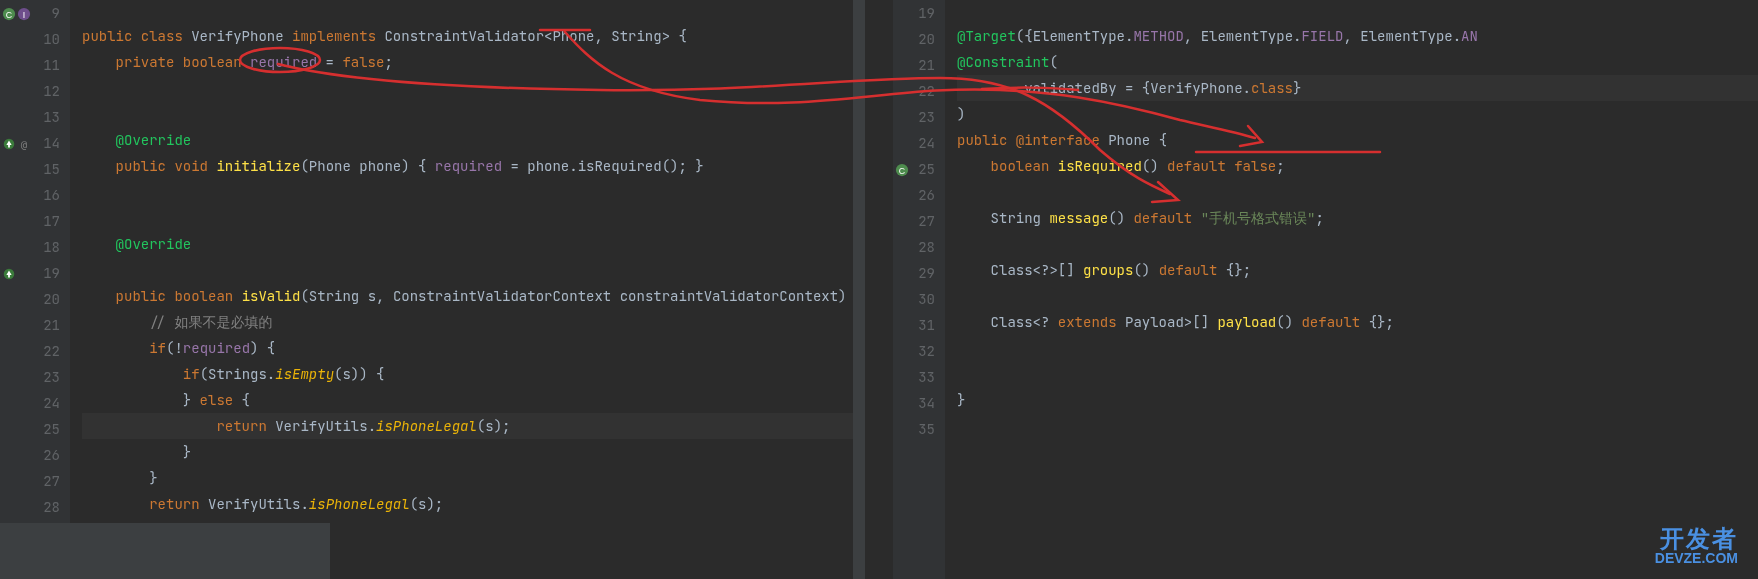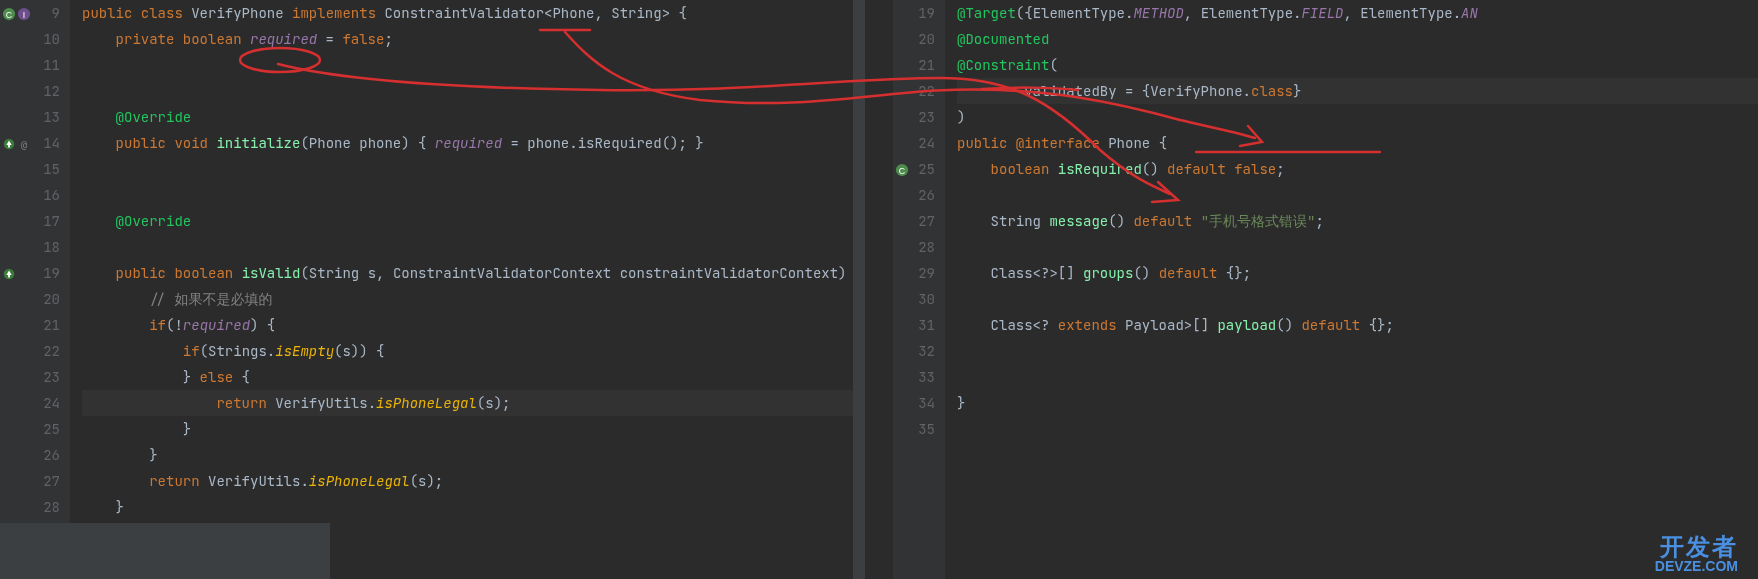"public class VerifyPhone implements" .code-body { margin-top: none -> 23px }
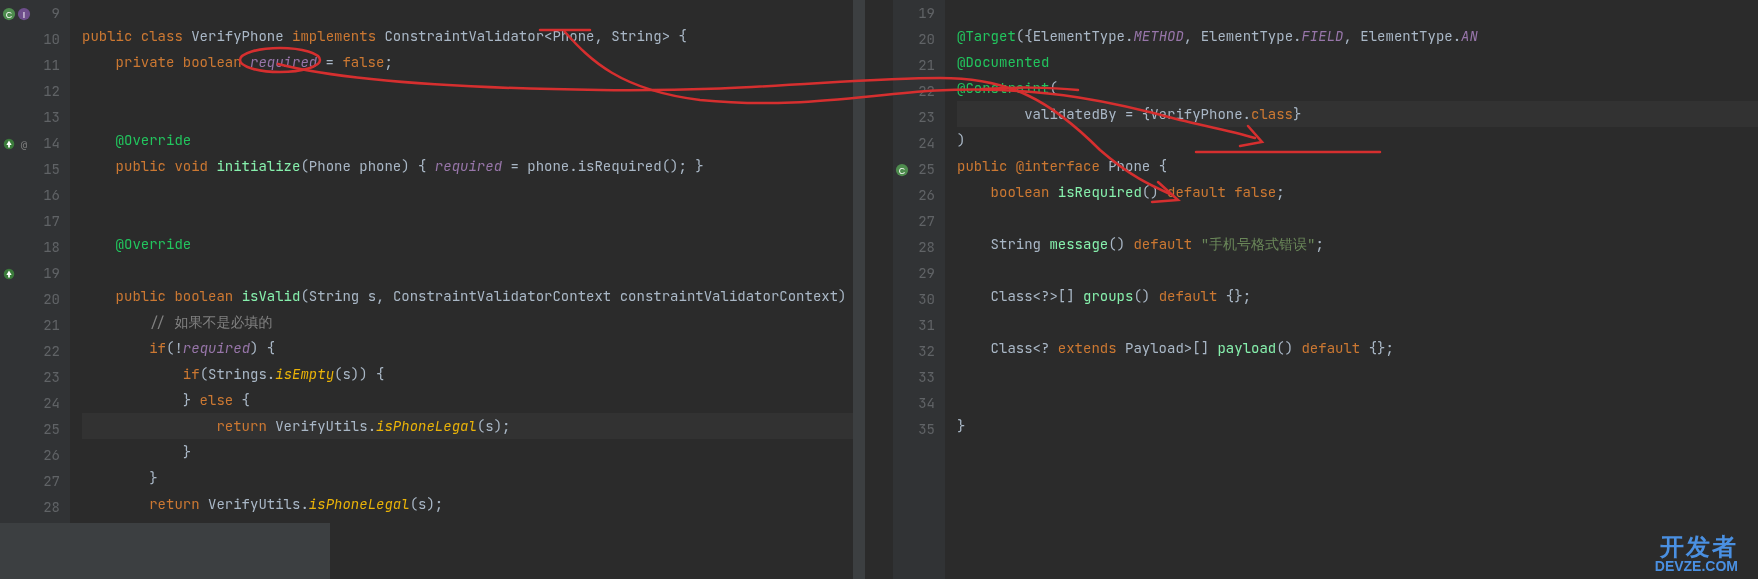"required" .field { font-style: italic -> none }
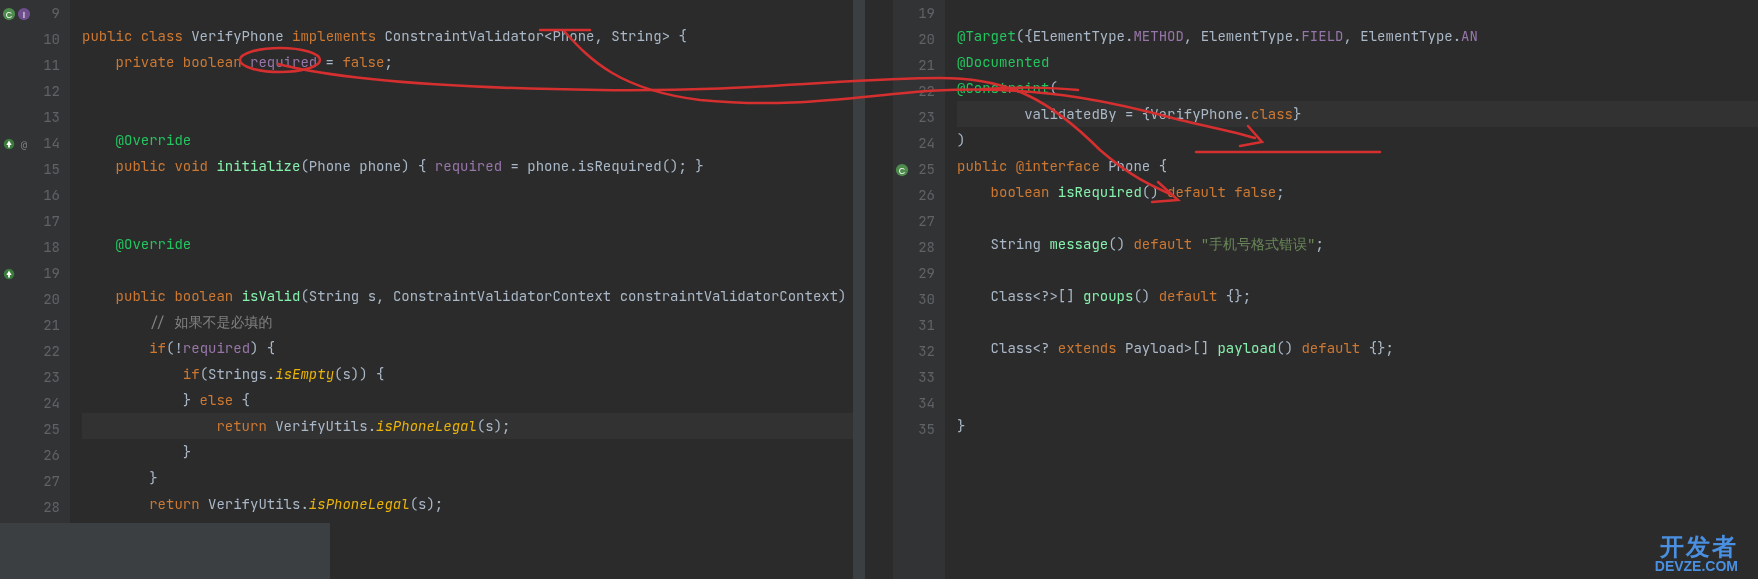"@Documented" div.code-line { html: <div><span>@Documented</span></div> -> none }
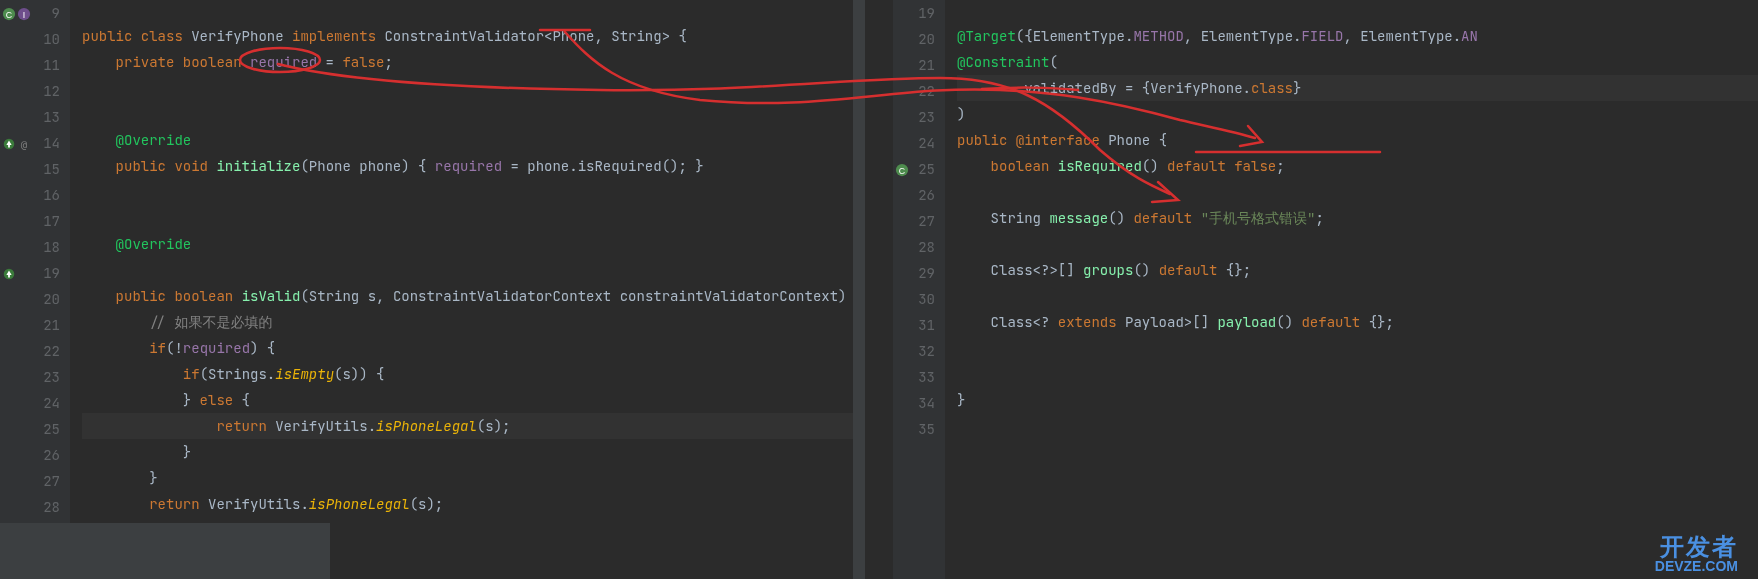"initialize" .method { color: #86efac -> #fde047 }
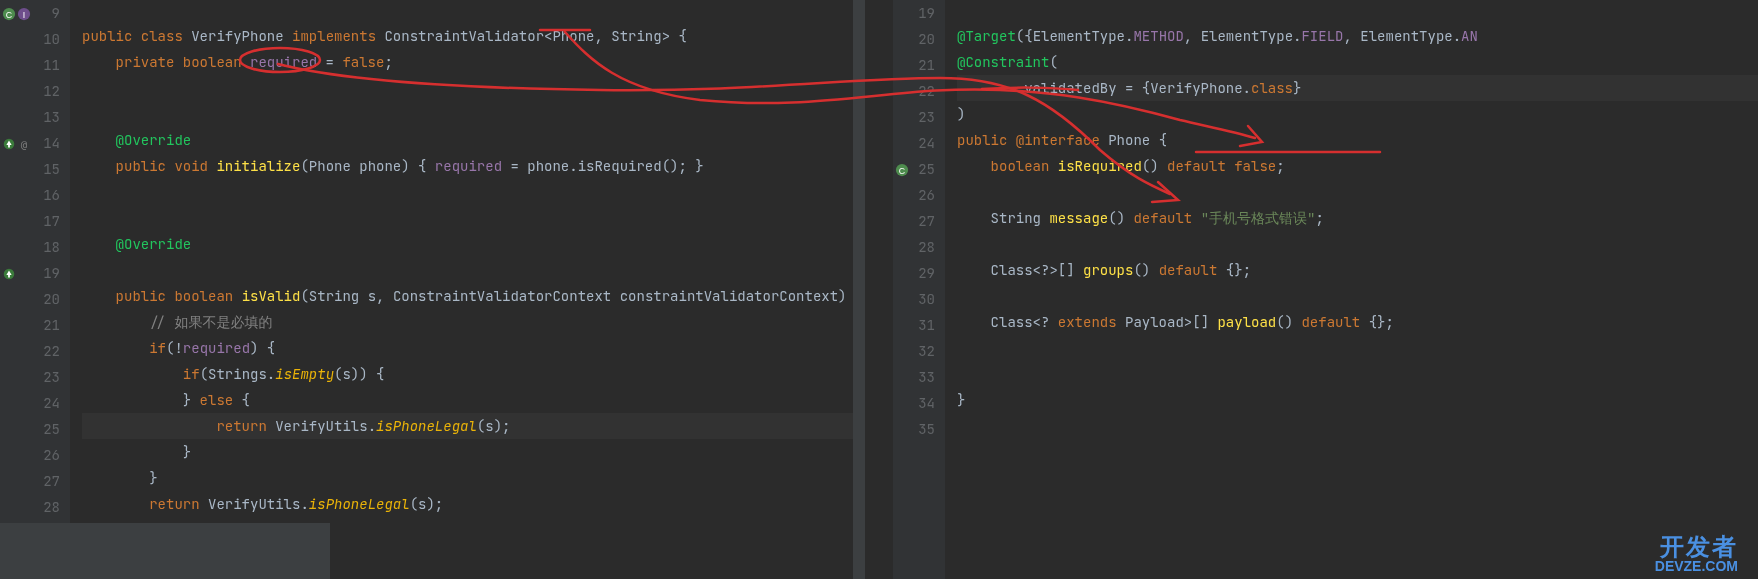"开发者" .watermark { bottom: 6px -> 14px }
